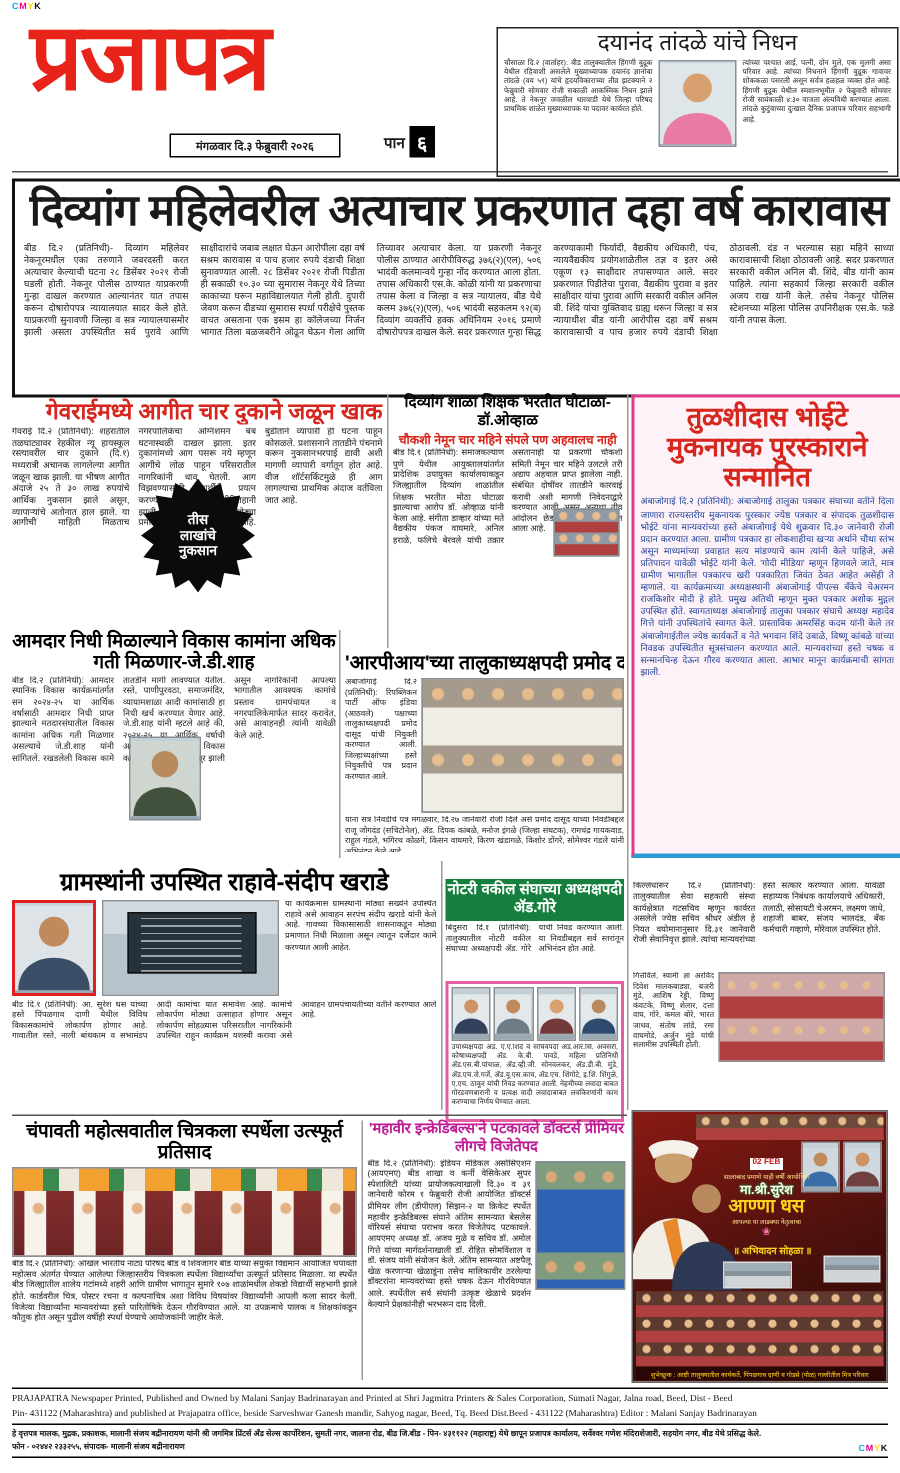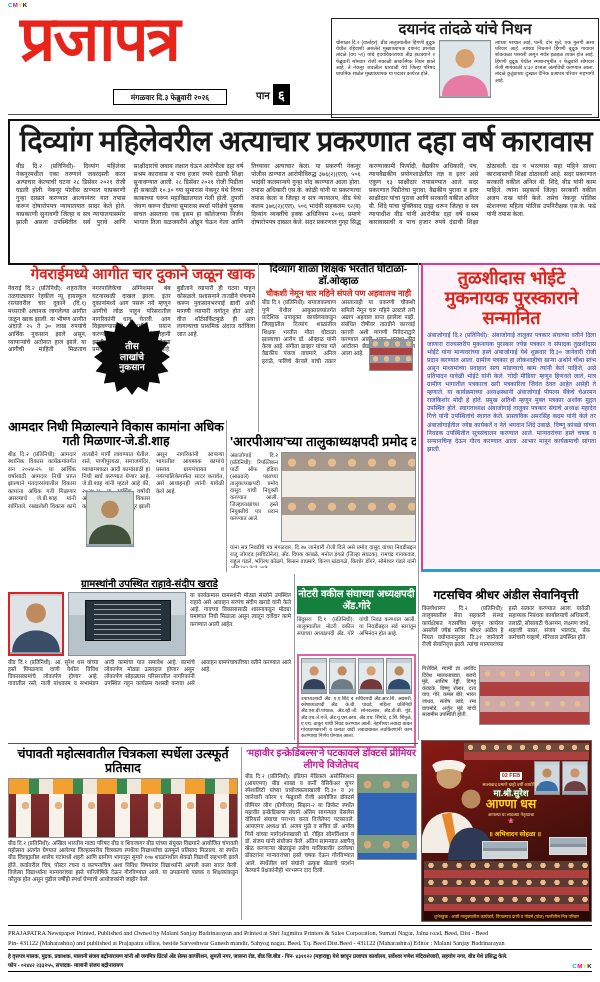"दयानंद तांदळे यांचे निधन" .obit-h { font-weight: 700 -> 400 }
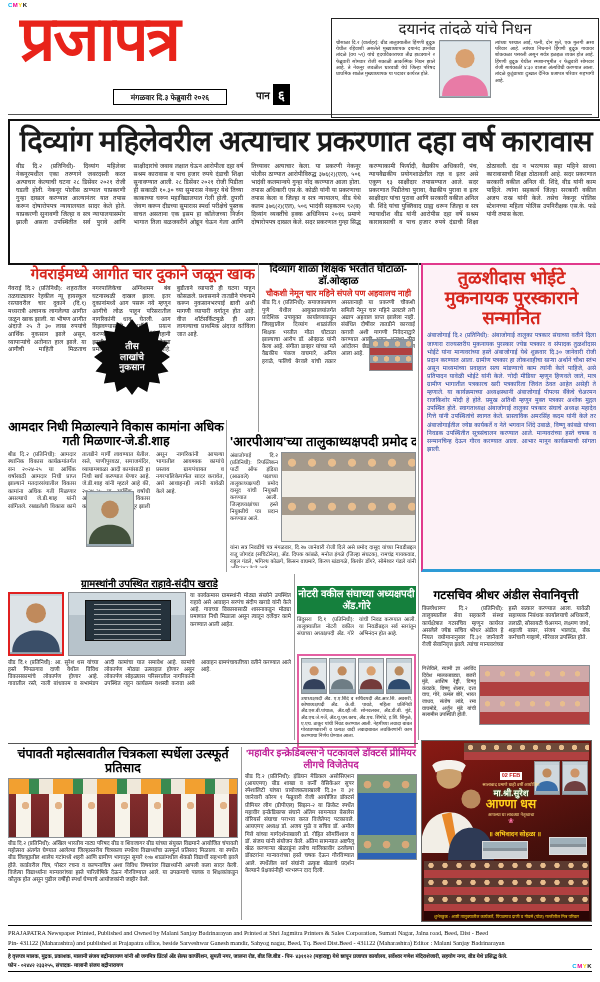"ग्रामस्थांनी उपस्थित राहावे-संदीप खराडे" div.h-blk { font-size: 10px -> 16px; text-decoration: underline -> none }
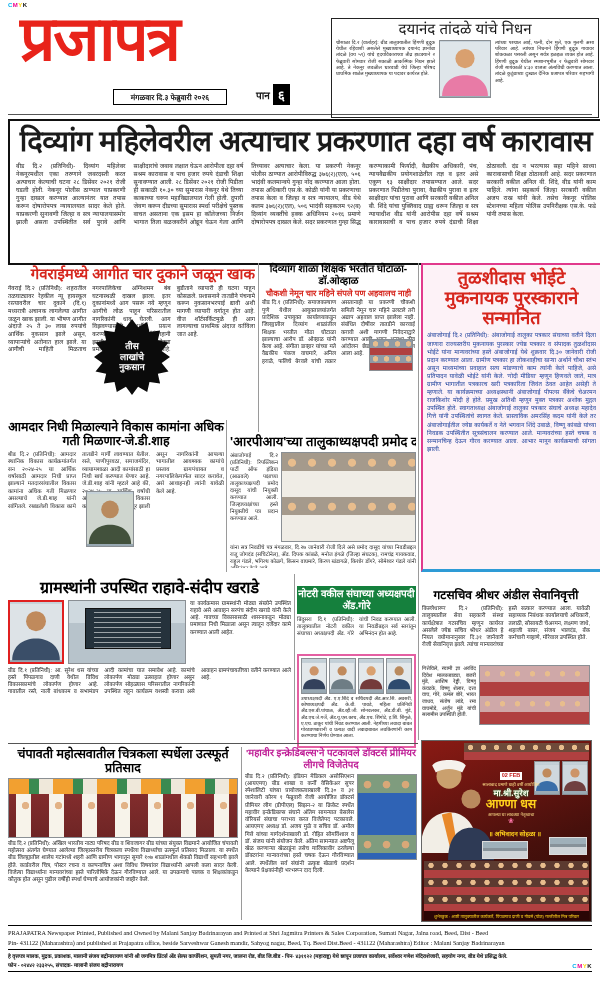"गटसचिव श्रीधर अंडील सेवानिवृत्ती" div.h-blk { html: <div>गटसचिव श्रीधर अंडील सेवानिवृत्ती</div> -> none }
